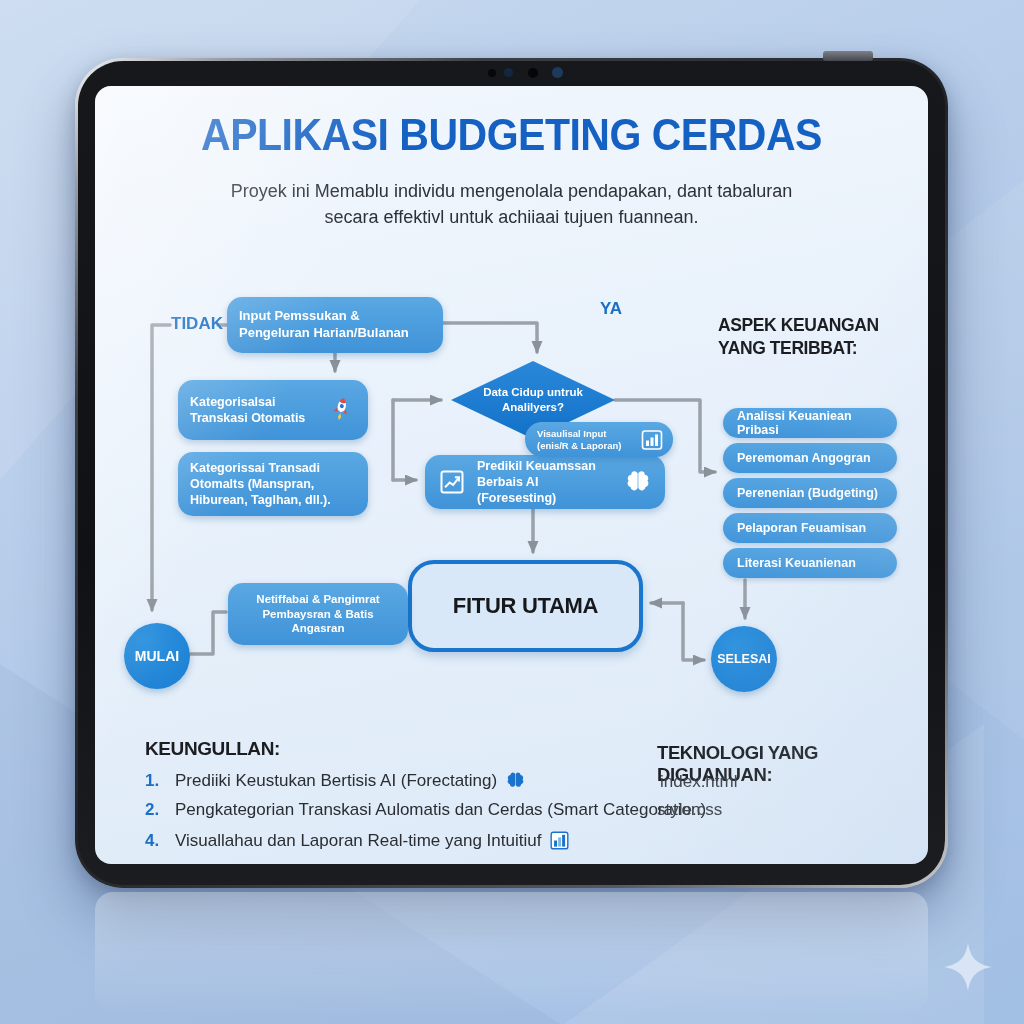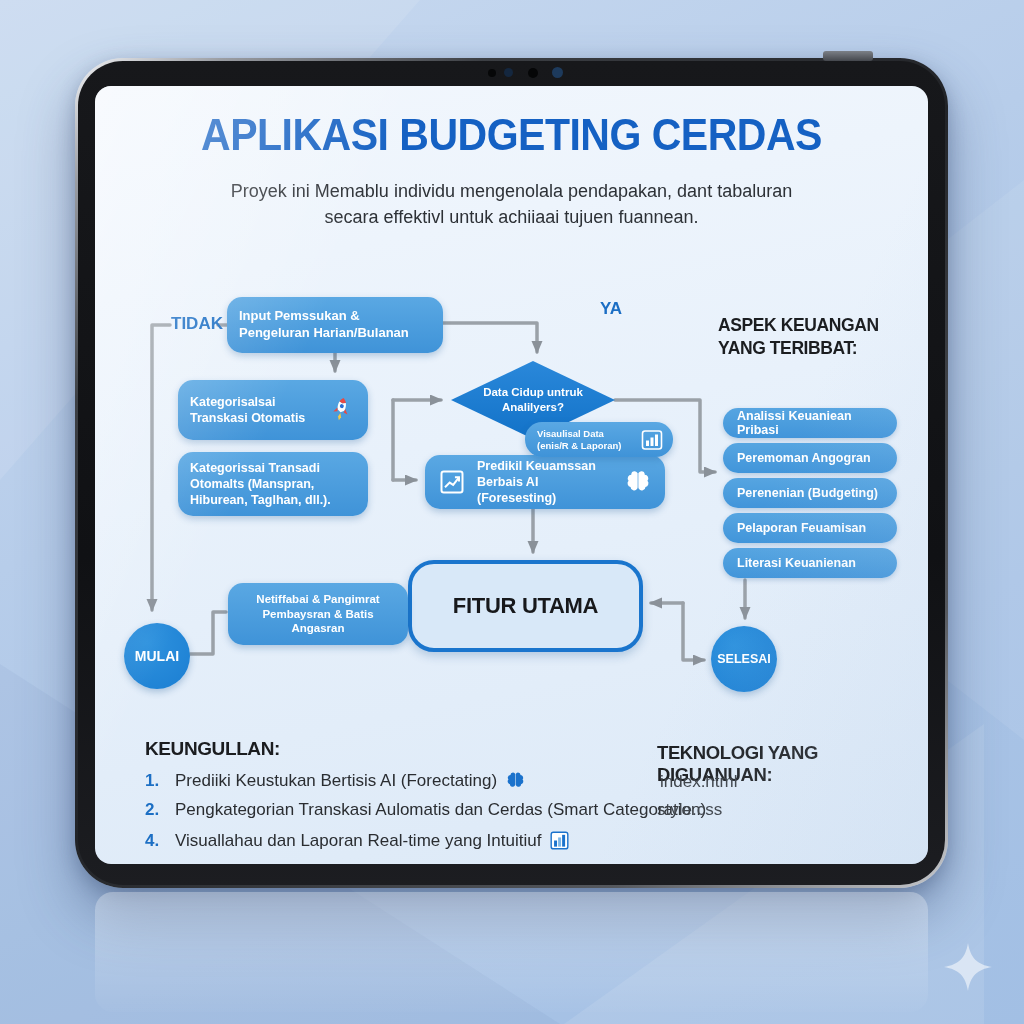"Visaulisal Data" span { text: Data -> Input }
